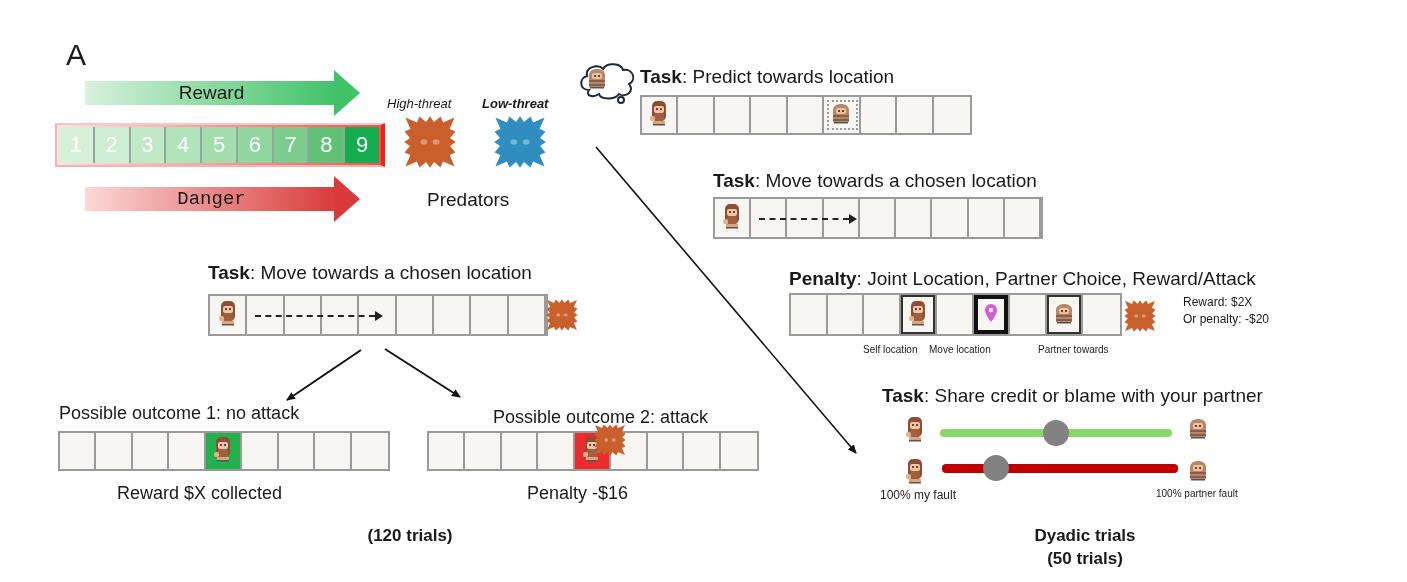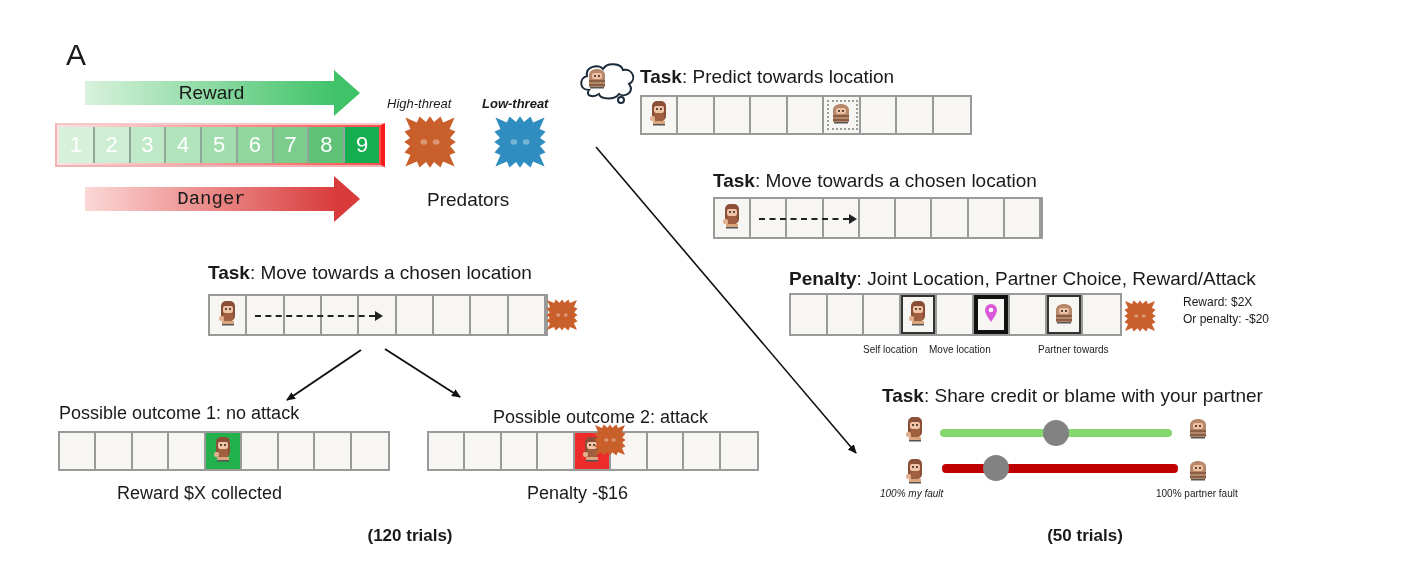"100% my fault" div.abs { font-size: 10px -> 12px; font-style: italic -> none }
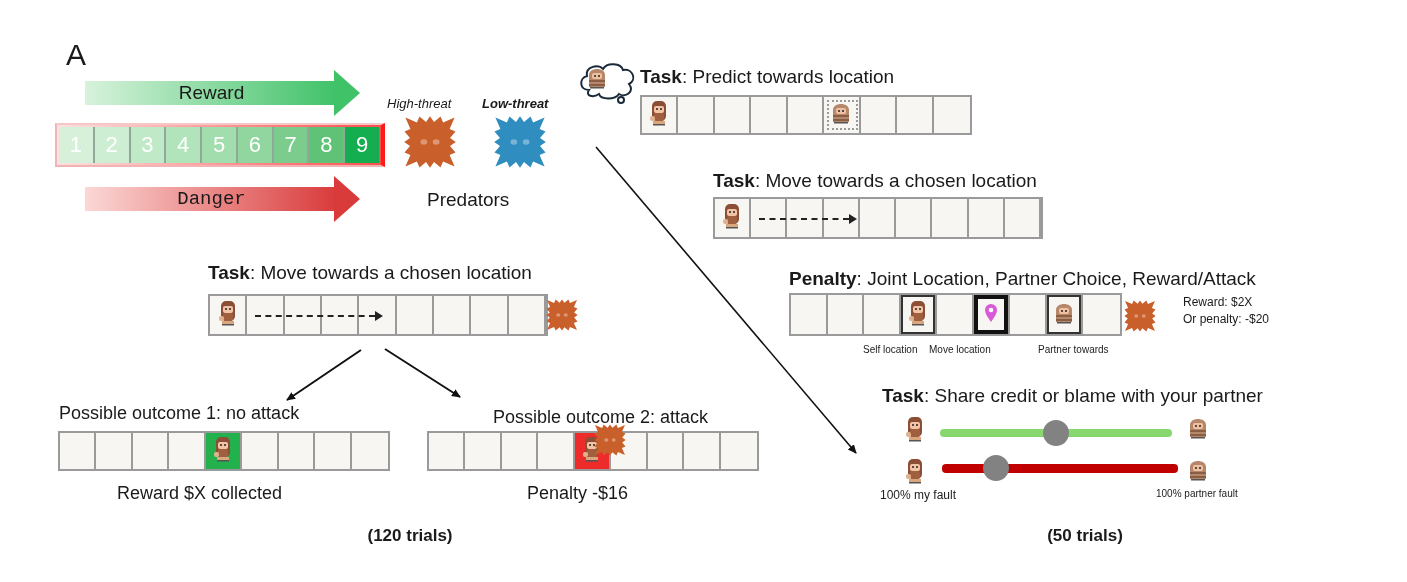"Dyadic trials" div { html: none -> <div>Dyadic trials</div> }
